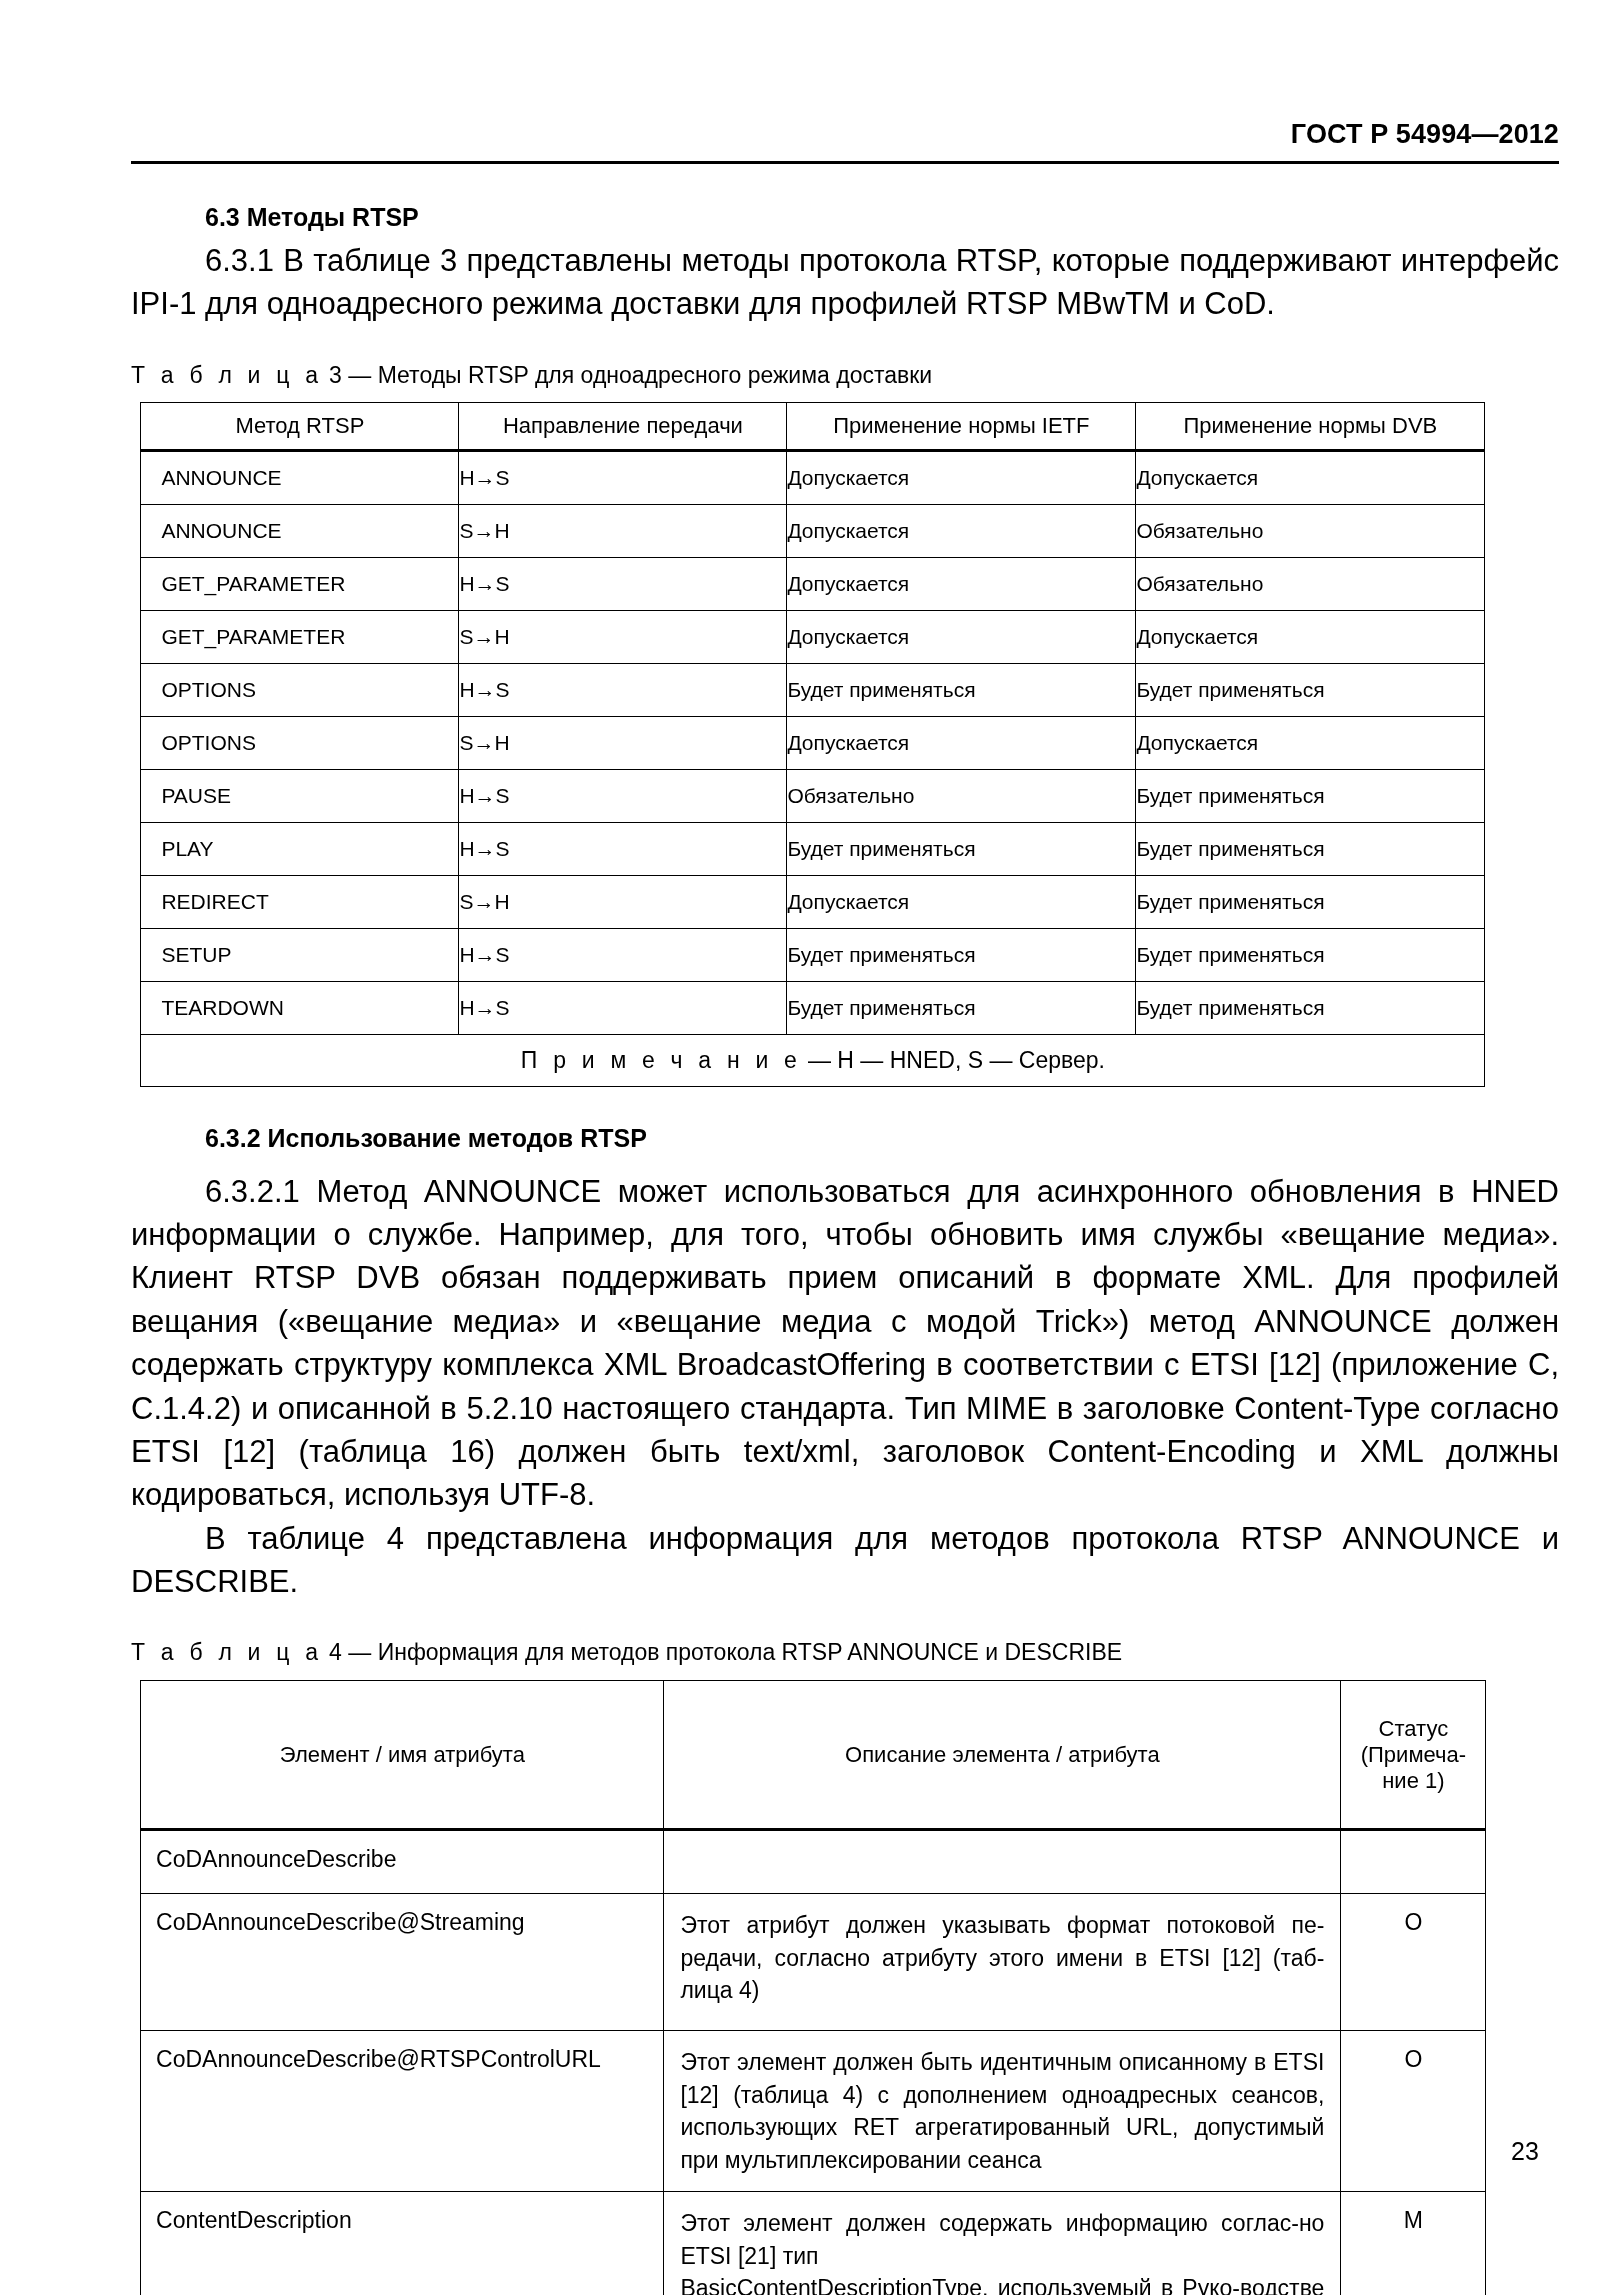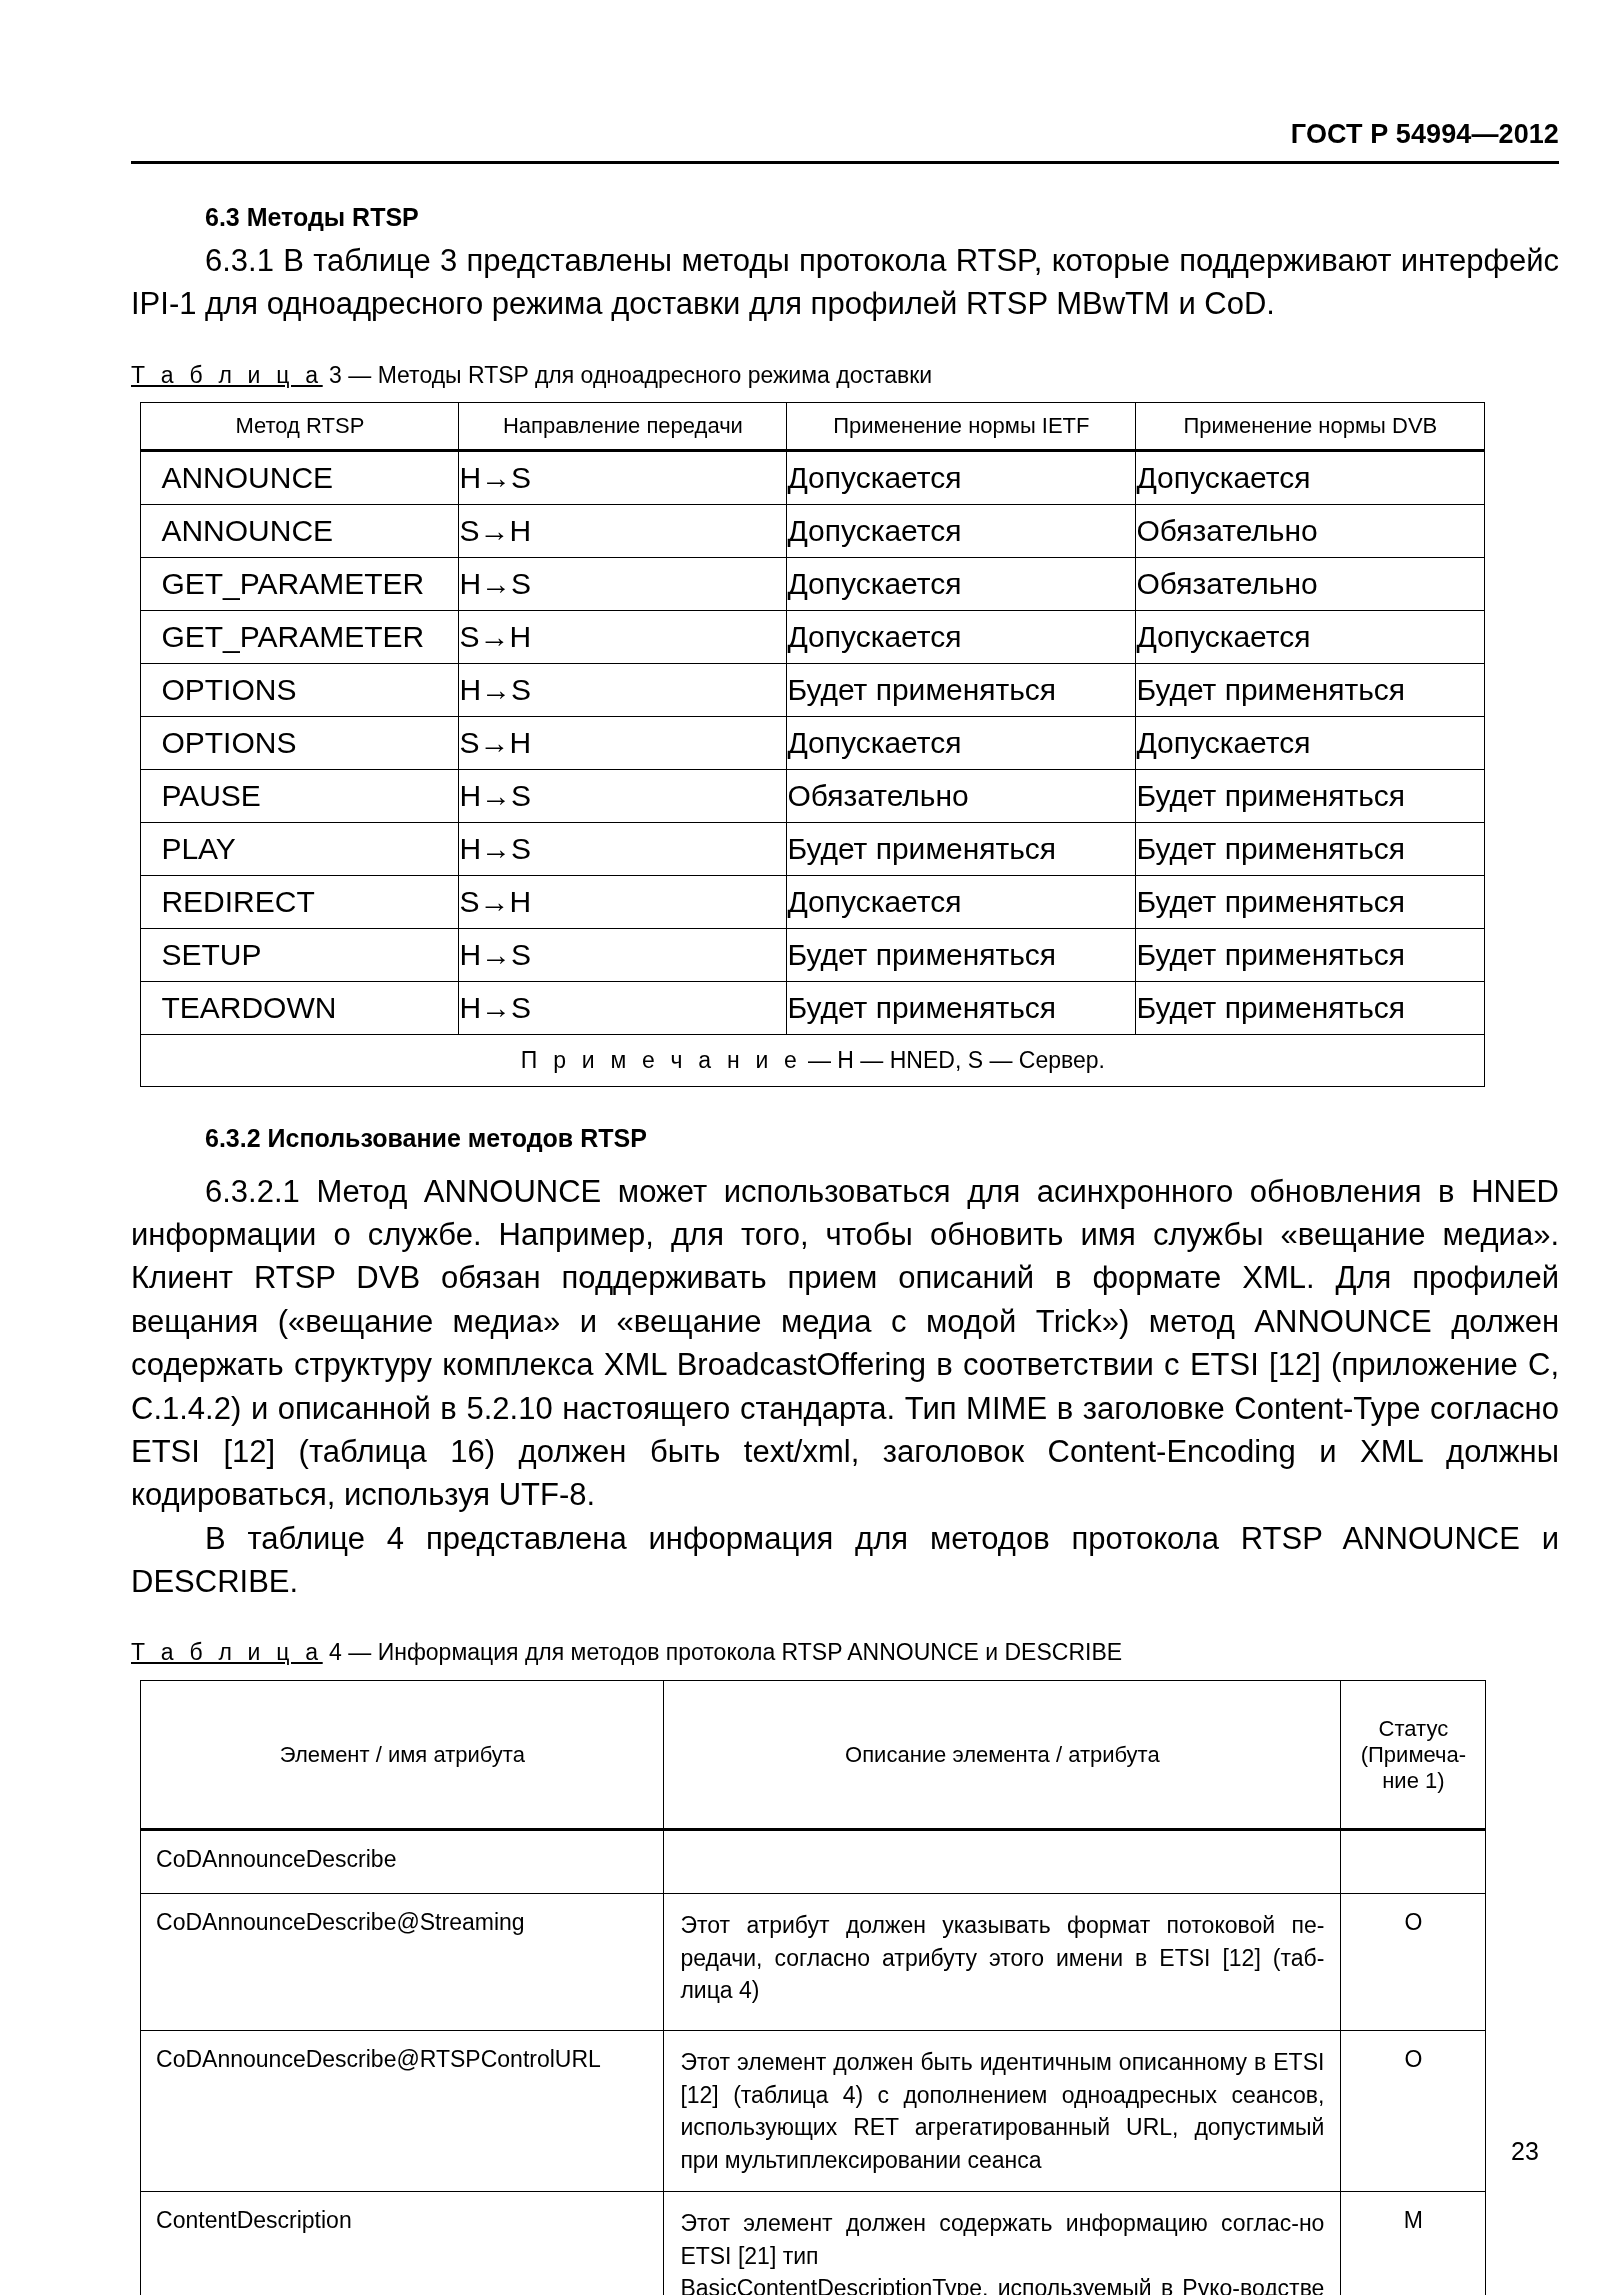"Т а б л и" .tbl-caption .sp { text-decoration: underline -> none }
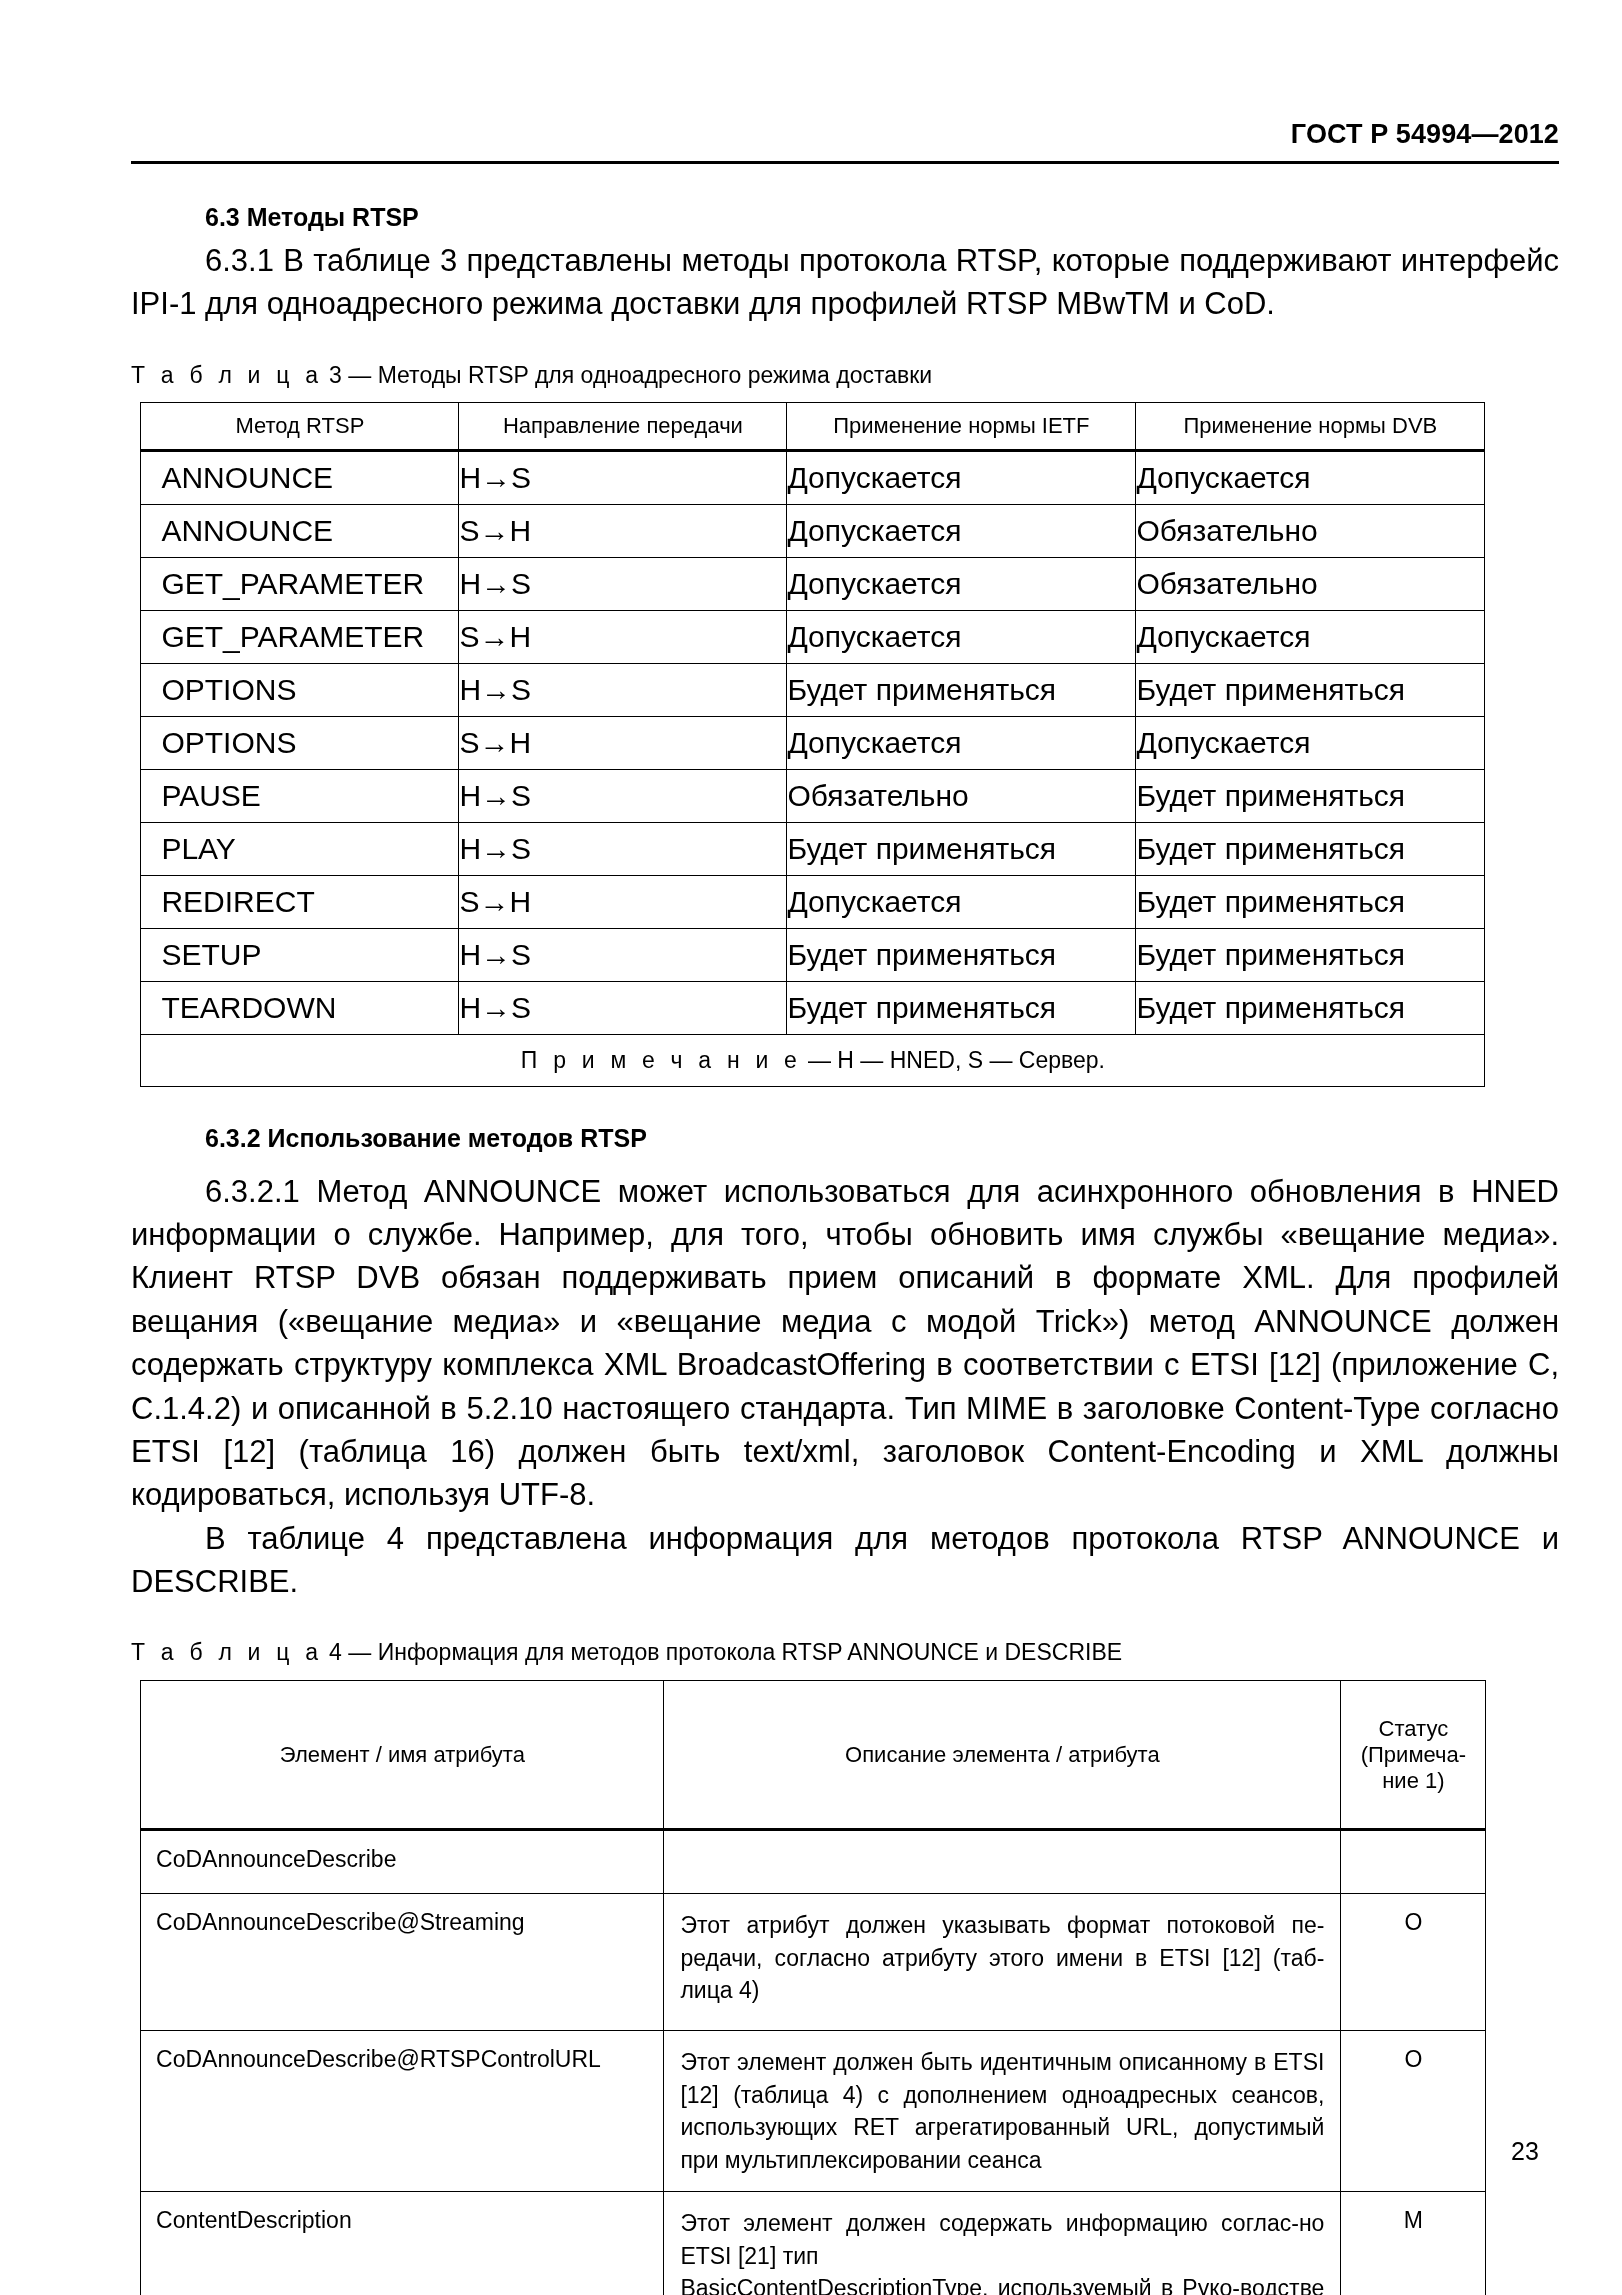"ANNOUNCE" #table3 tbody td { font-size: 30px -> 21px }
